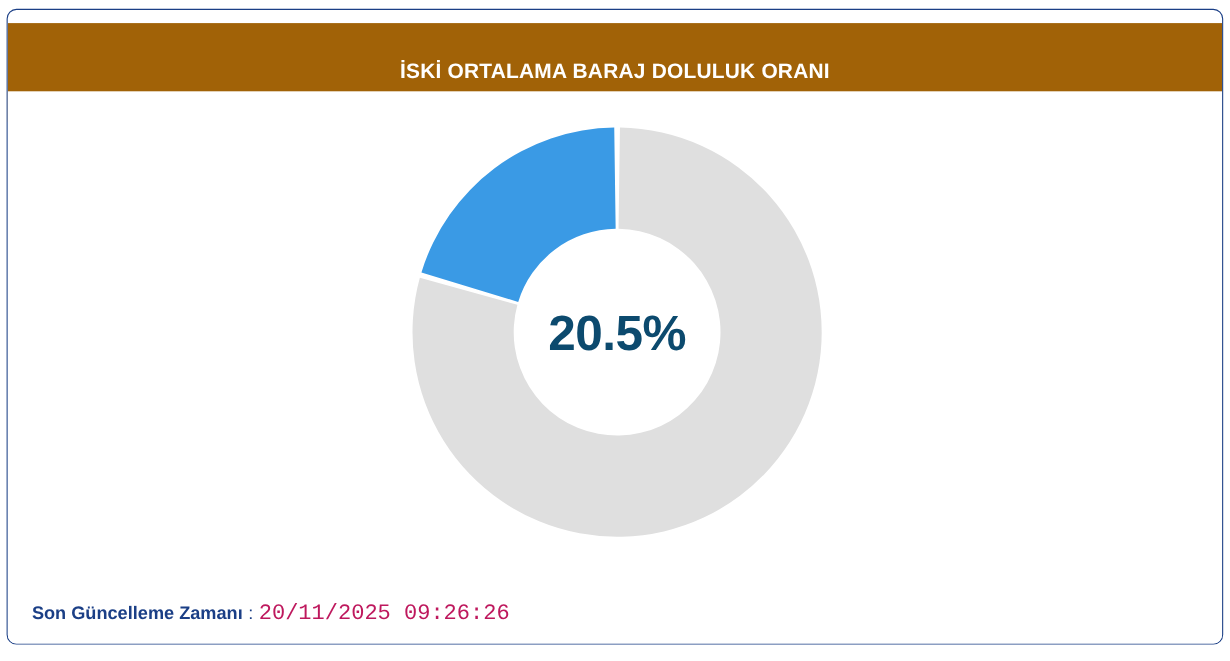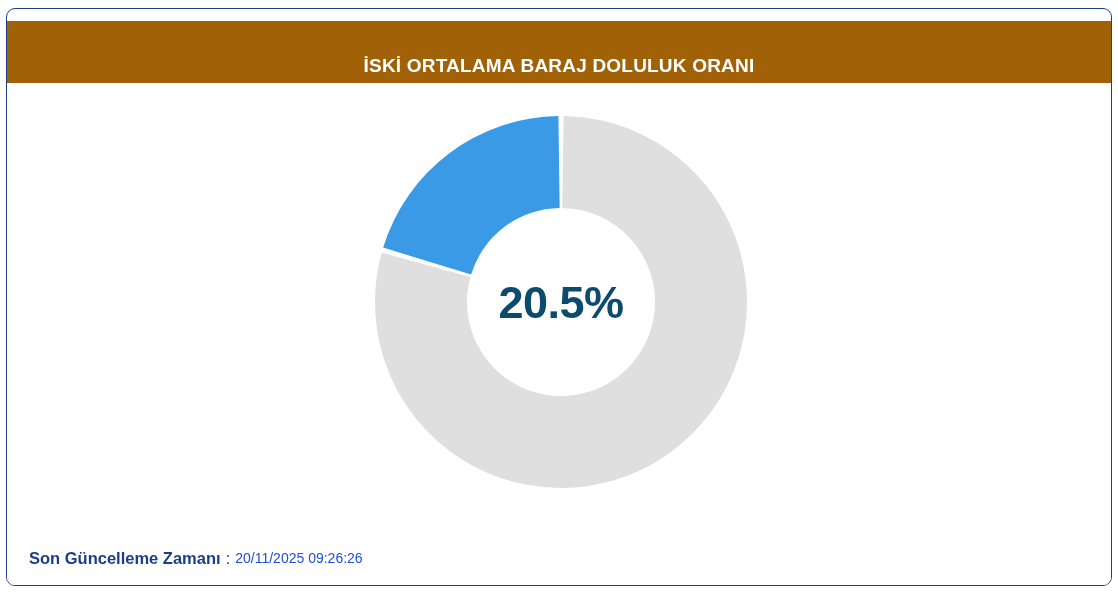"20/11/2025 09:26:26" .footer-value { color: #1d4ed8 -> #be185d; font-family: Liberation Sans, sans-serif -> Liberation Mono, monospace; font-size: 14px -> 20px }
